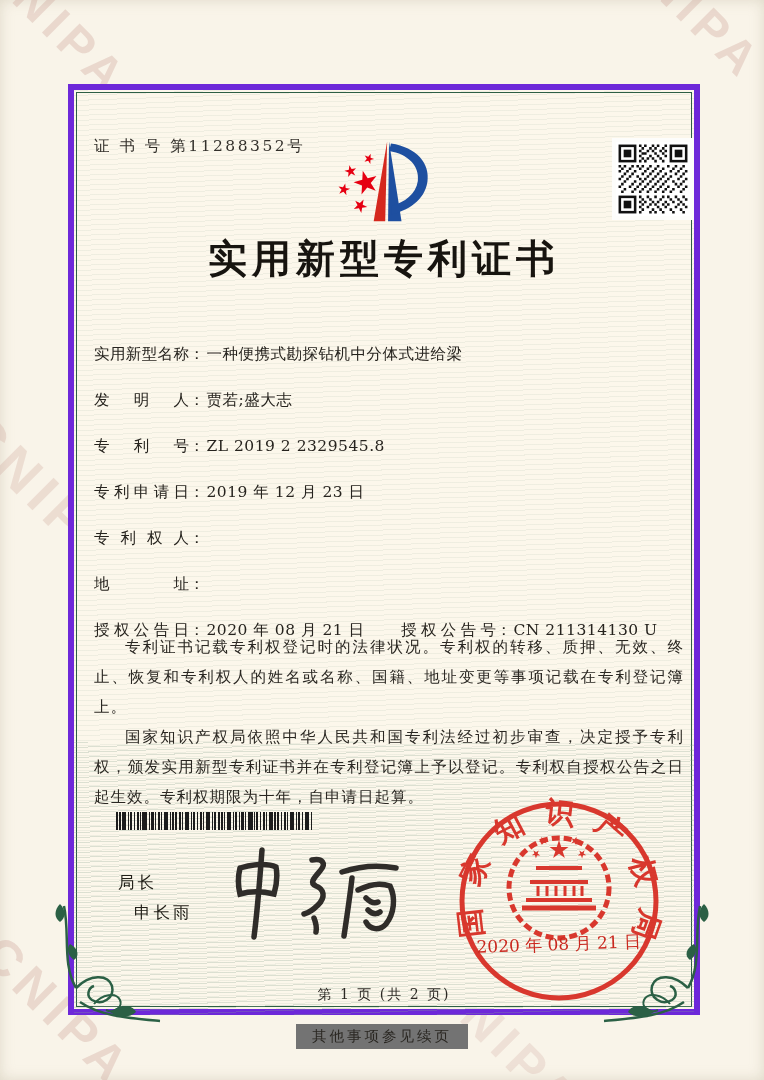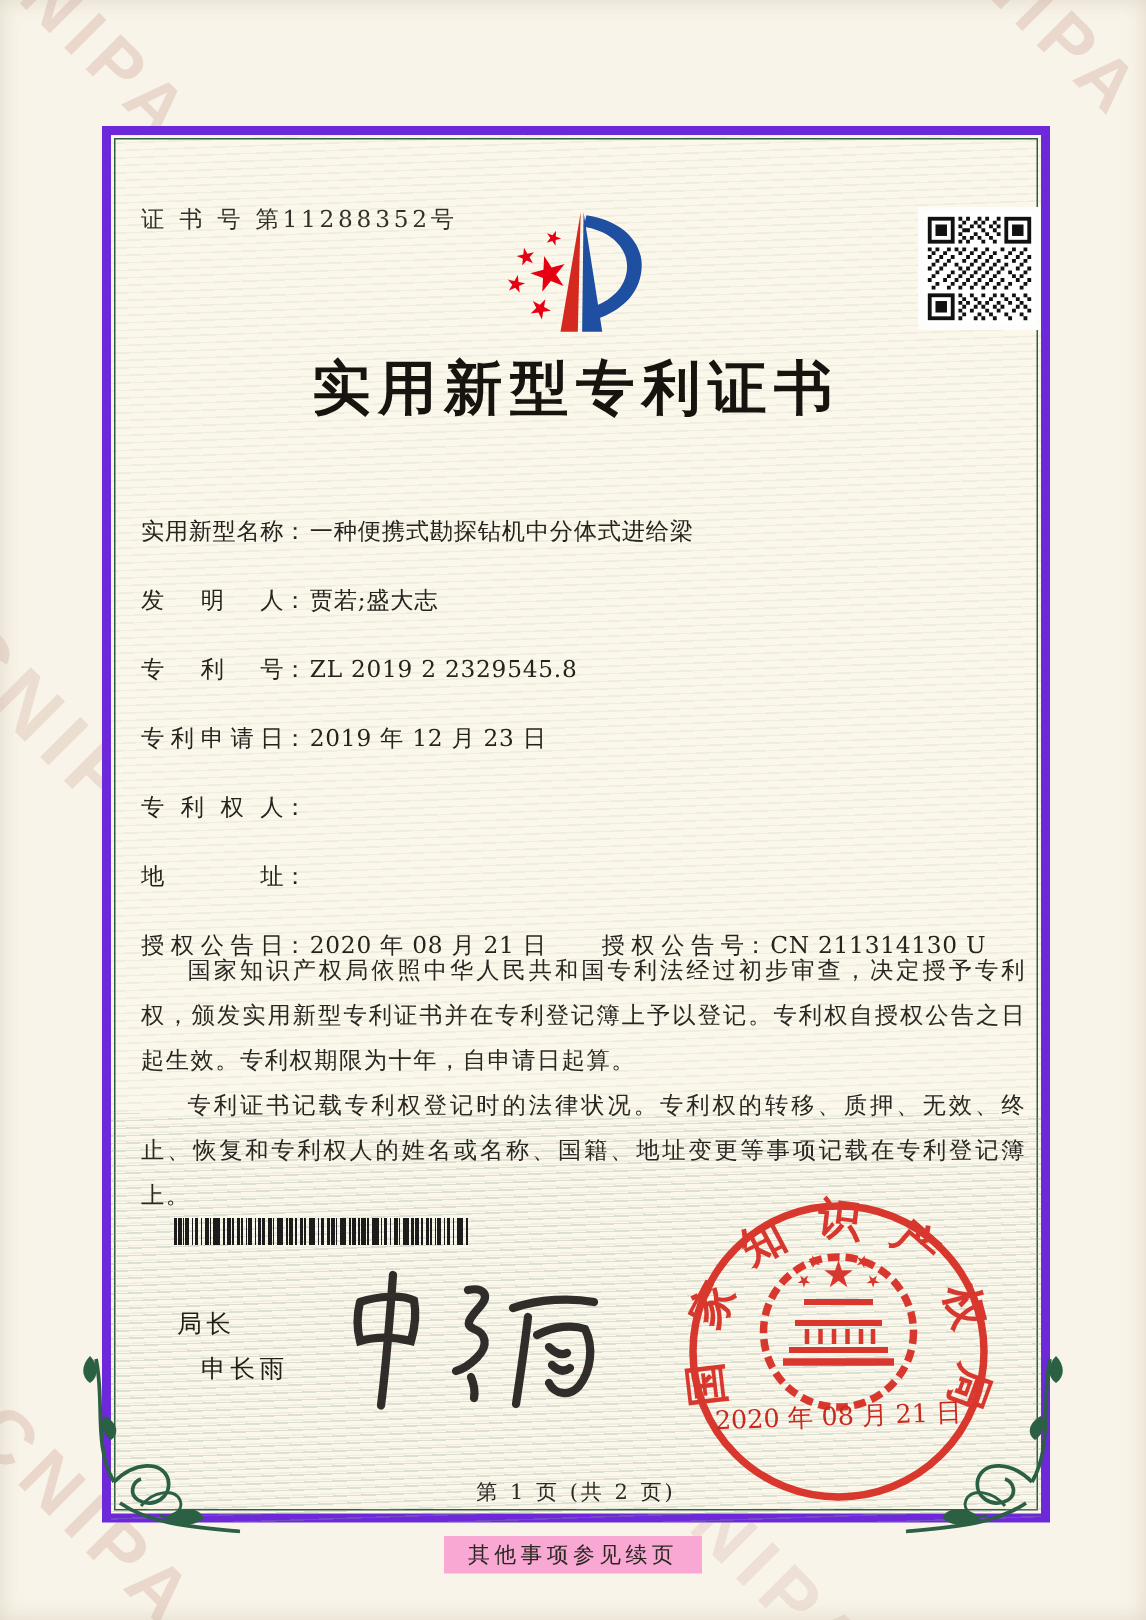"国家知识产权局依照中华人民共和国专利法经过初步审查，决定授予专利权，颁发实用新型" p { order: before "专利证书记载专利权登记时的法律状况。专利权的转移、质押、无效、终止、恢复和专利权" -> after "专利证书记载专利权登记时的法律状况。专利权的转移、质押、无效、终止、恢复和专利权" }
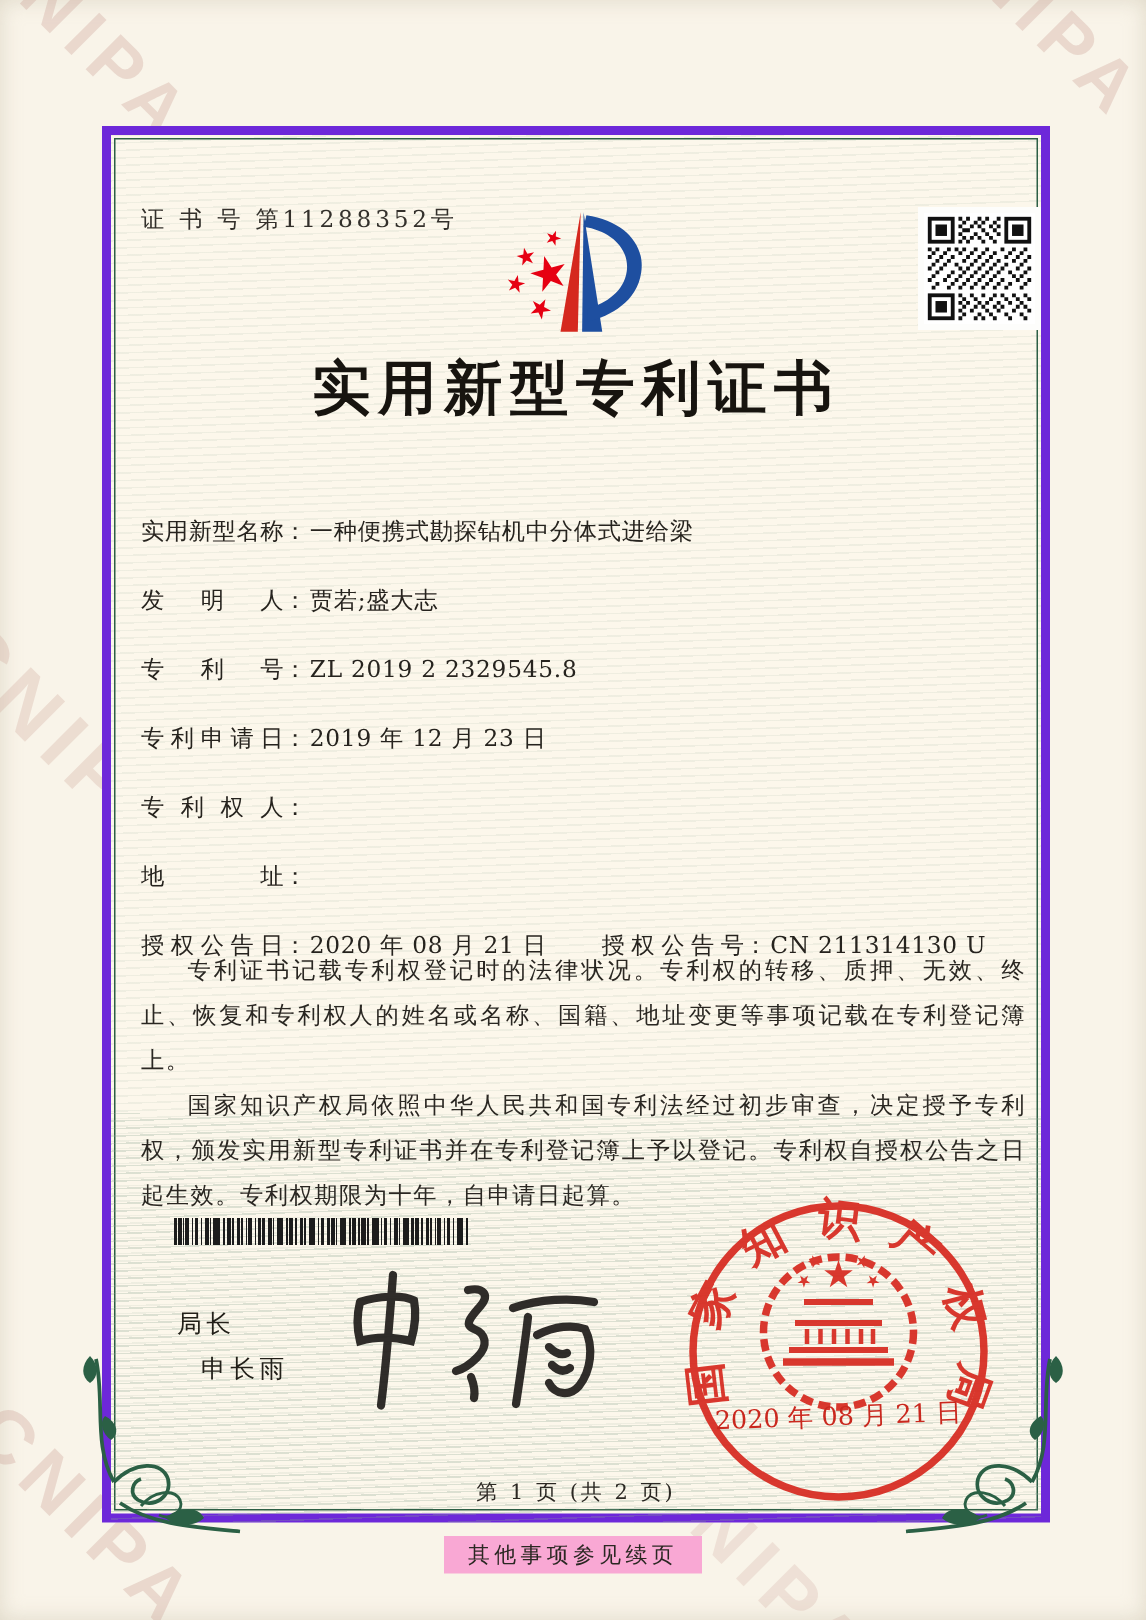"其他事项参见续页" .continuation span { background: #f9a8d4 -> #737373 }
